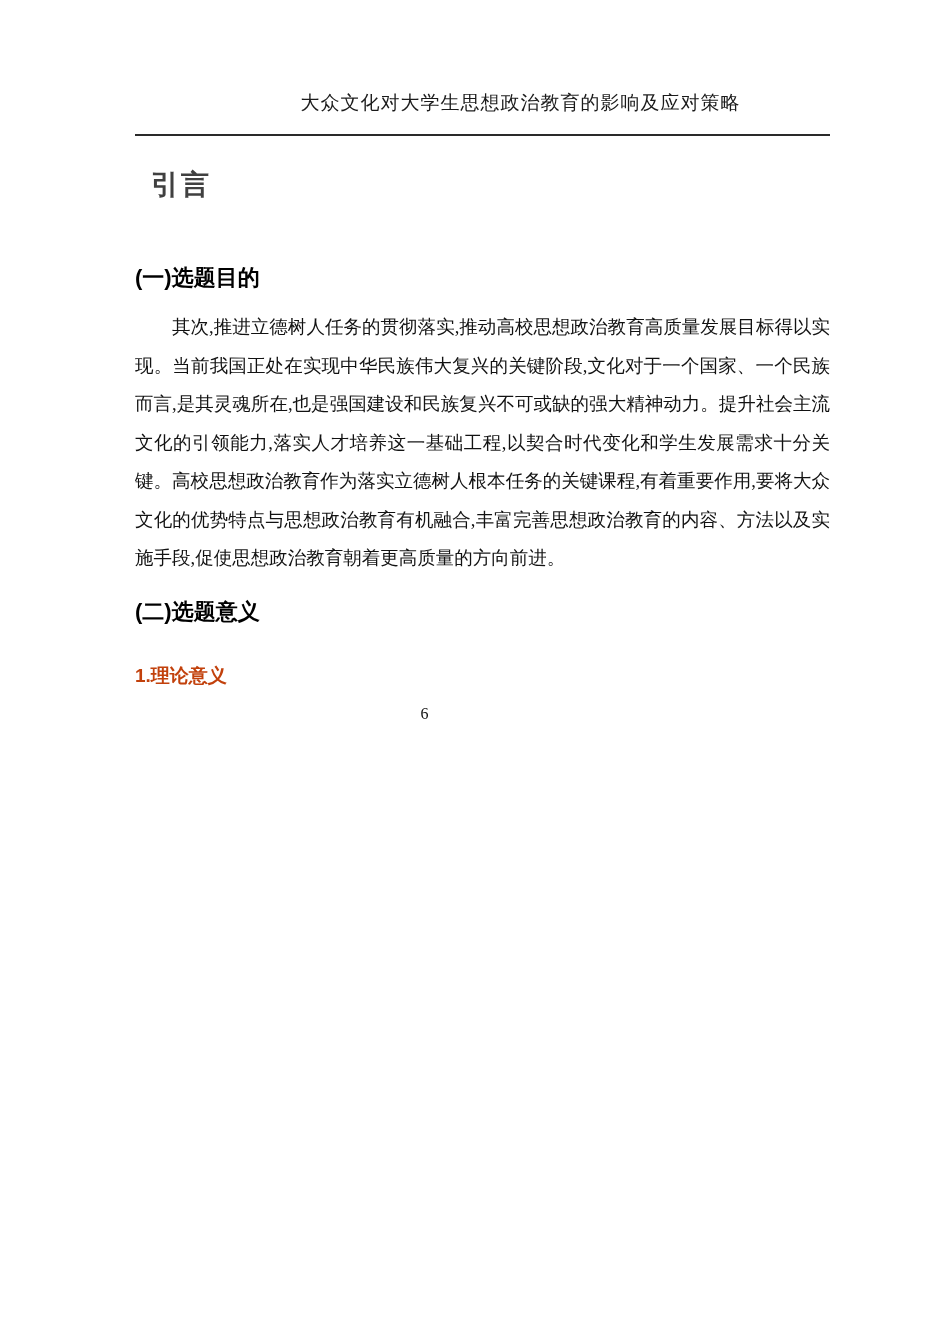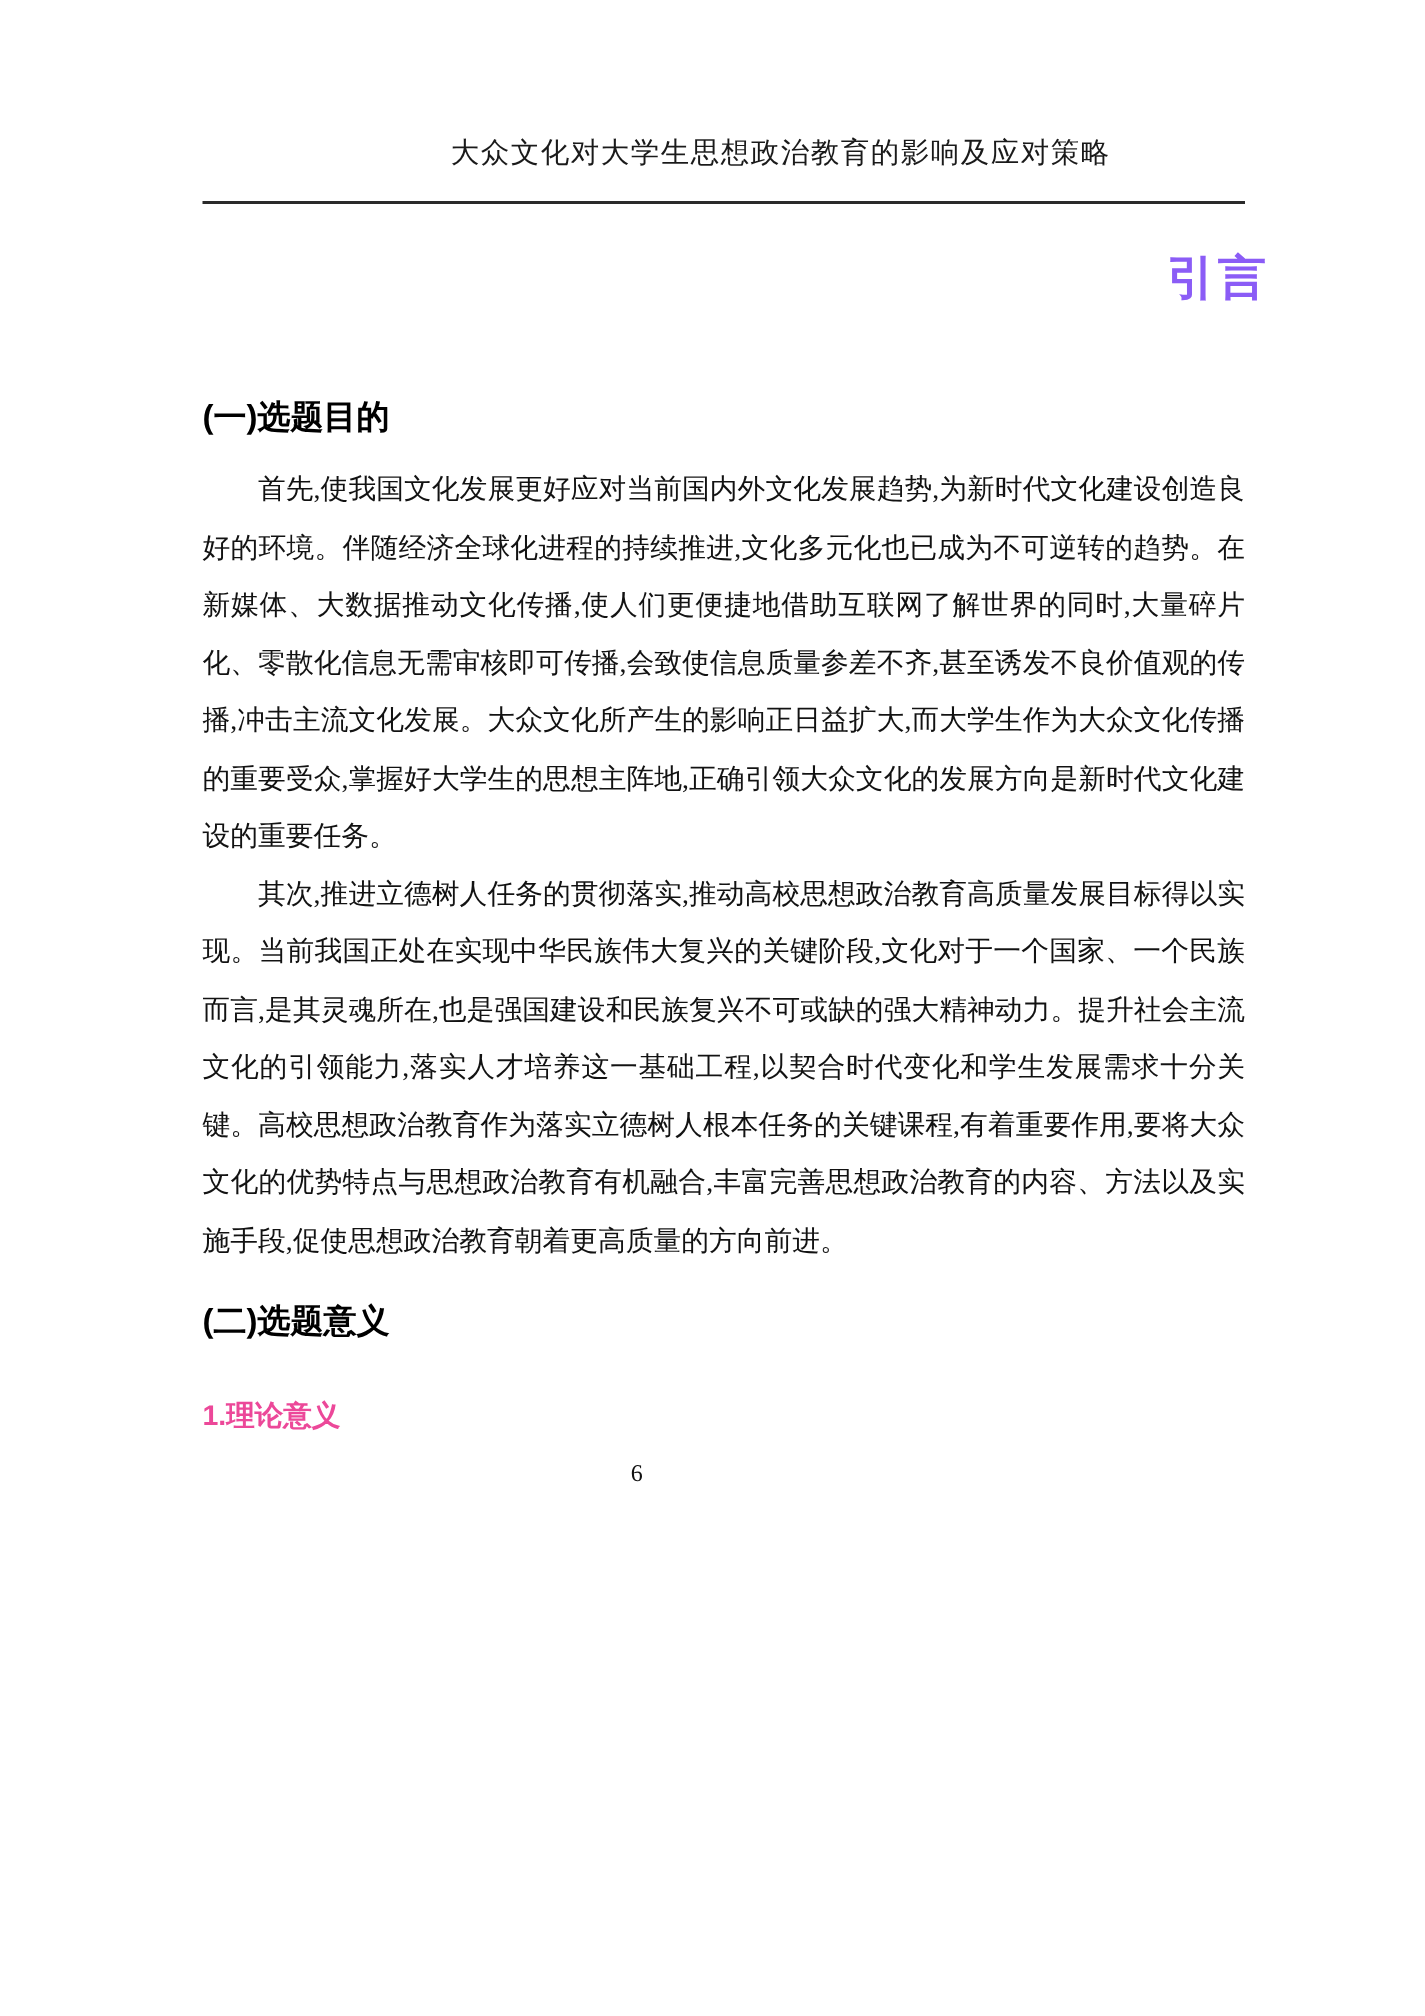"引言" .doc-title { color: #8b5cf6 -> #404040; font-size: 32px -> 28px; text-align: right -> left }
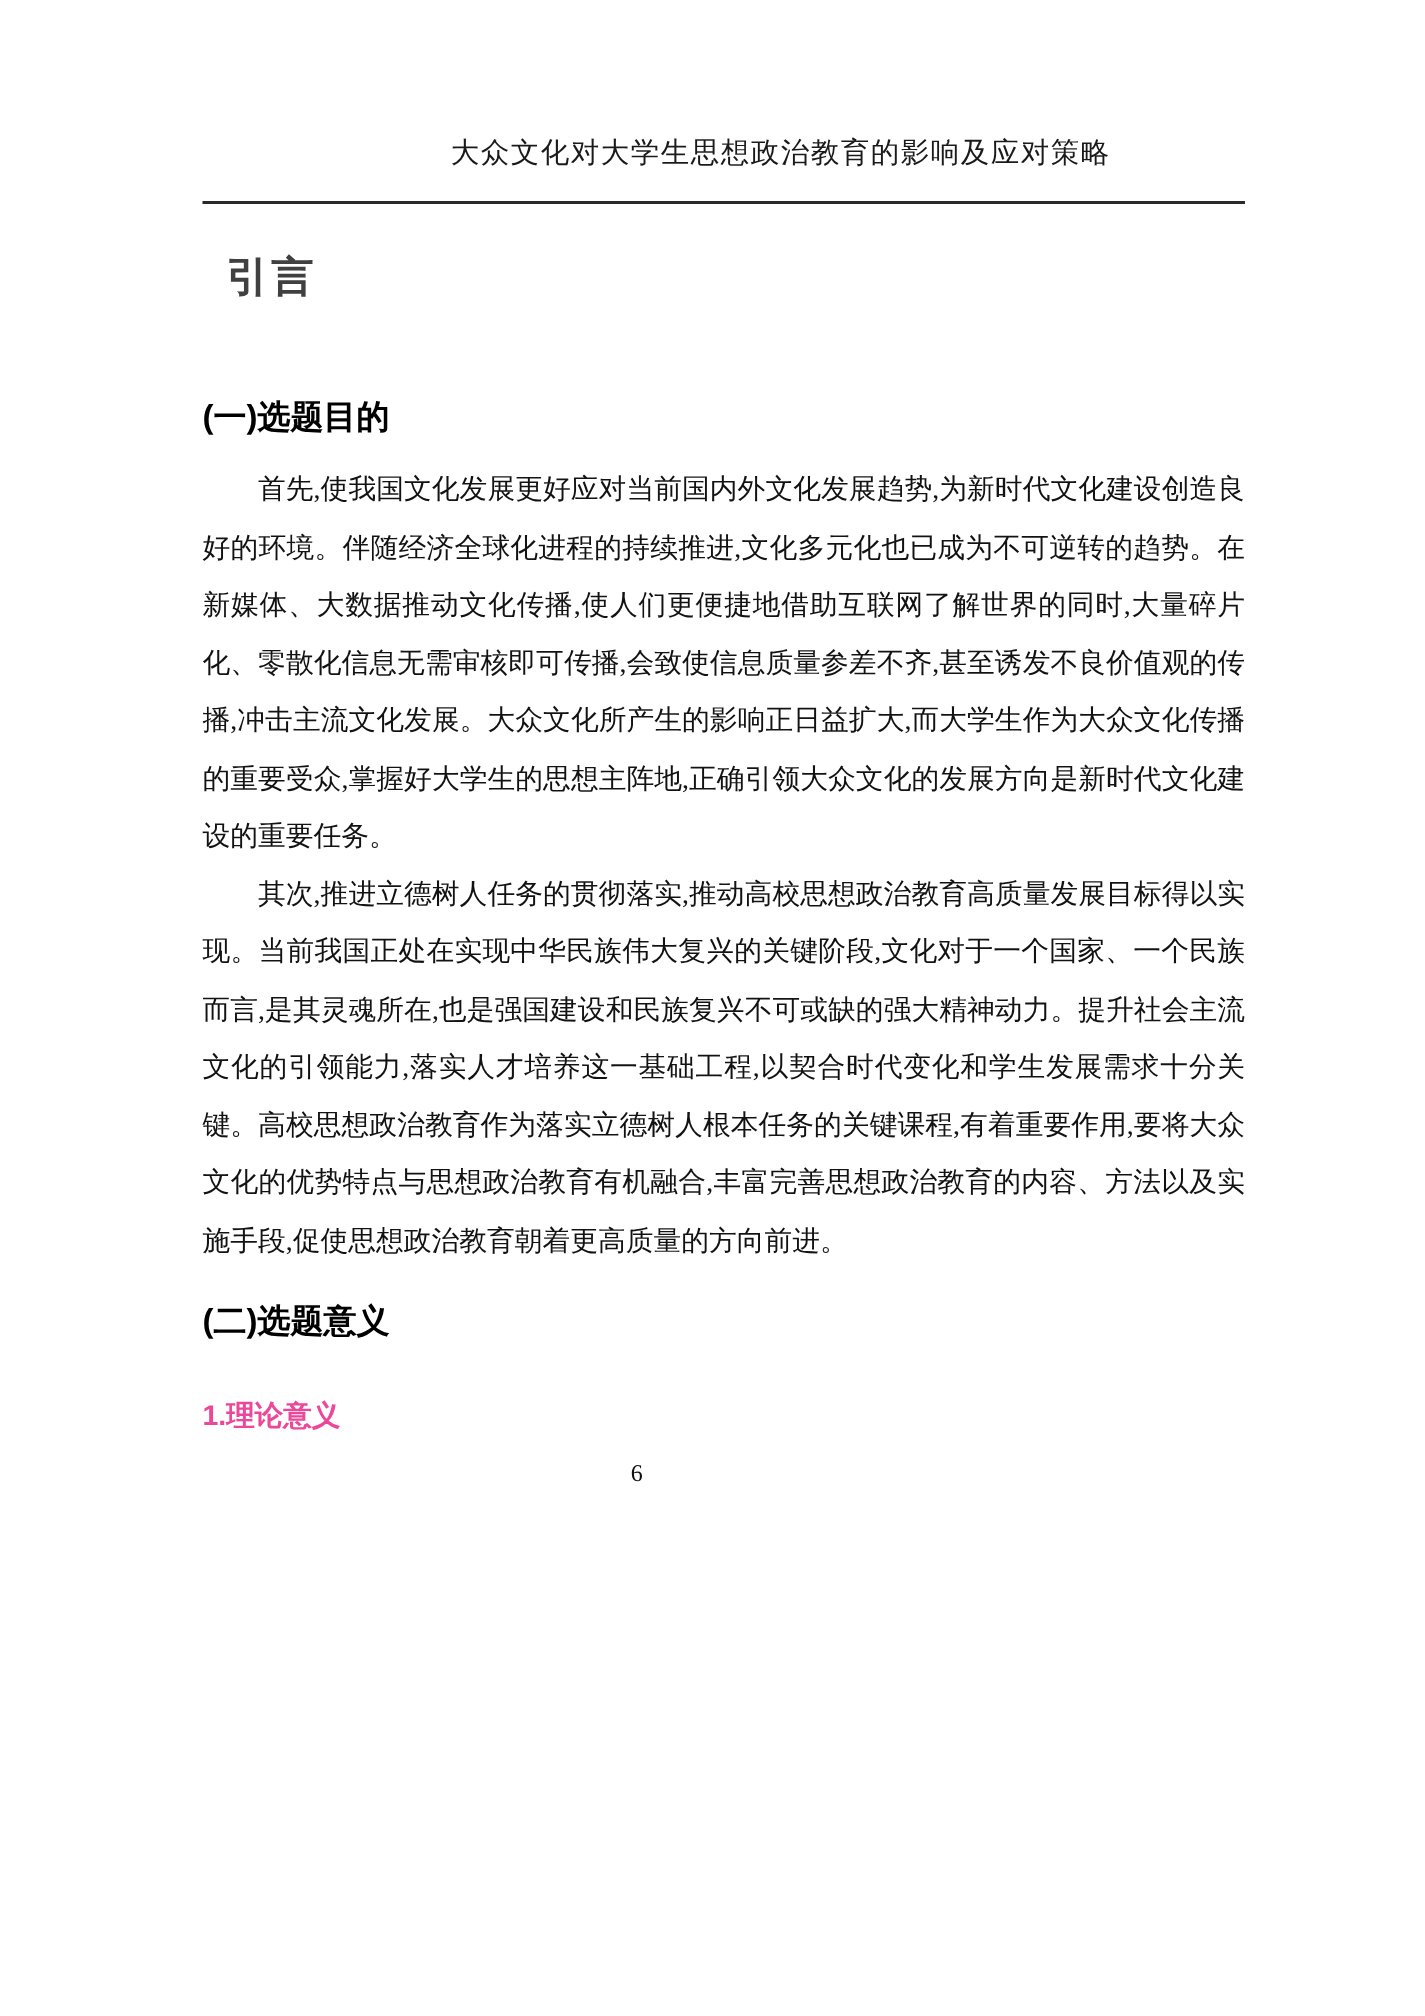"首先,使我国文化发展更好应对当前国内外文化发展趋势,为新时代文化建设创造良好的环" p { html: <p>首先,使我国文化发展更好应对当前国内外文化发展趋势,为新时代文化建设创造良好的环境。伴随经济全球化进程的持续推进,文化多元化也已成为不可逆转的趋势。在新媒体、大数据推动文化传播,使人们更便捷地借助互联网了解世界的同时,大量碎片化、零散化信息无需审核即可传播,会致使信息质量参差不齐,甚至诱发不良价值观的传播,冲击主流文化发展。大众文化所产生的影响正日益扩大,而大学生作为大众文化传播的重要受众,掌握好大学生的思想主阵地,正确引领大众文化的发展方向是新时代文化建设的重要任务。</p> -> none }
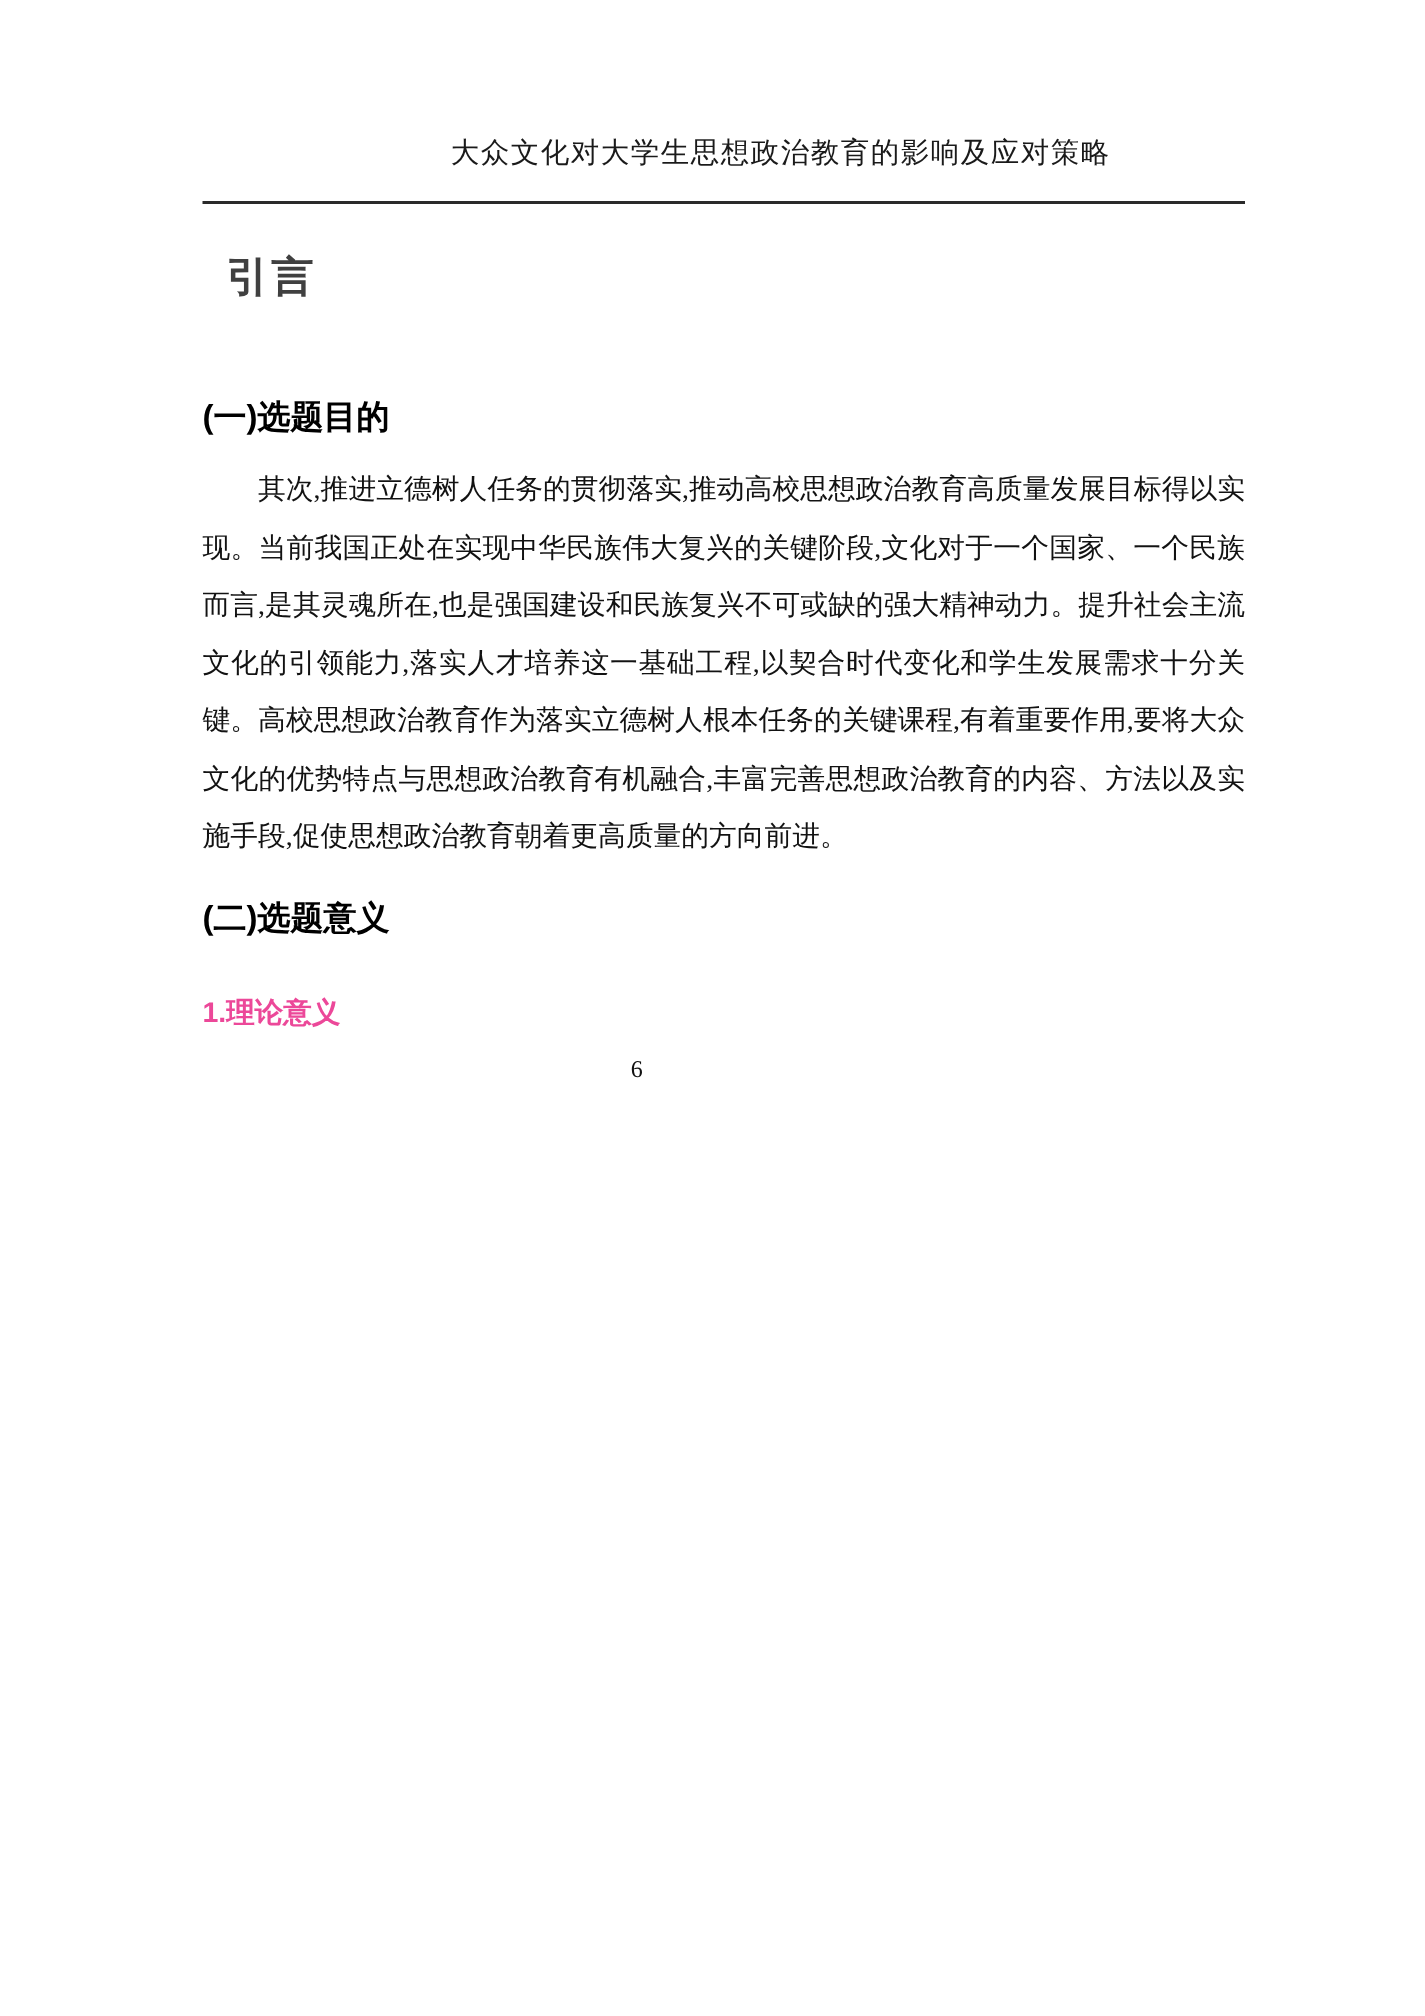"1.理论意义" h3.subsection-heading { color: #ec4899 -> #c2410c }
